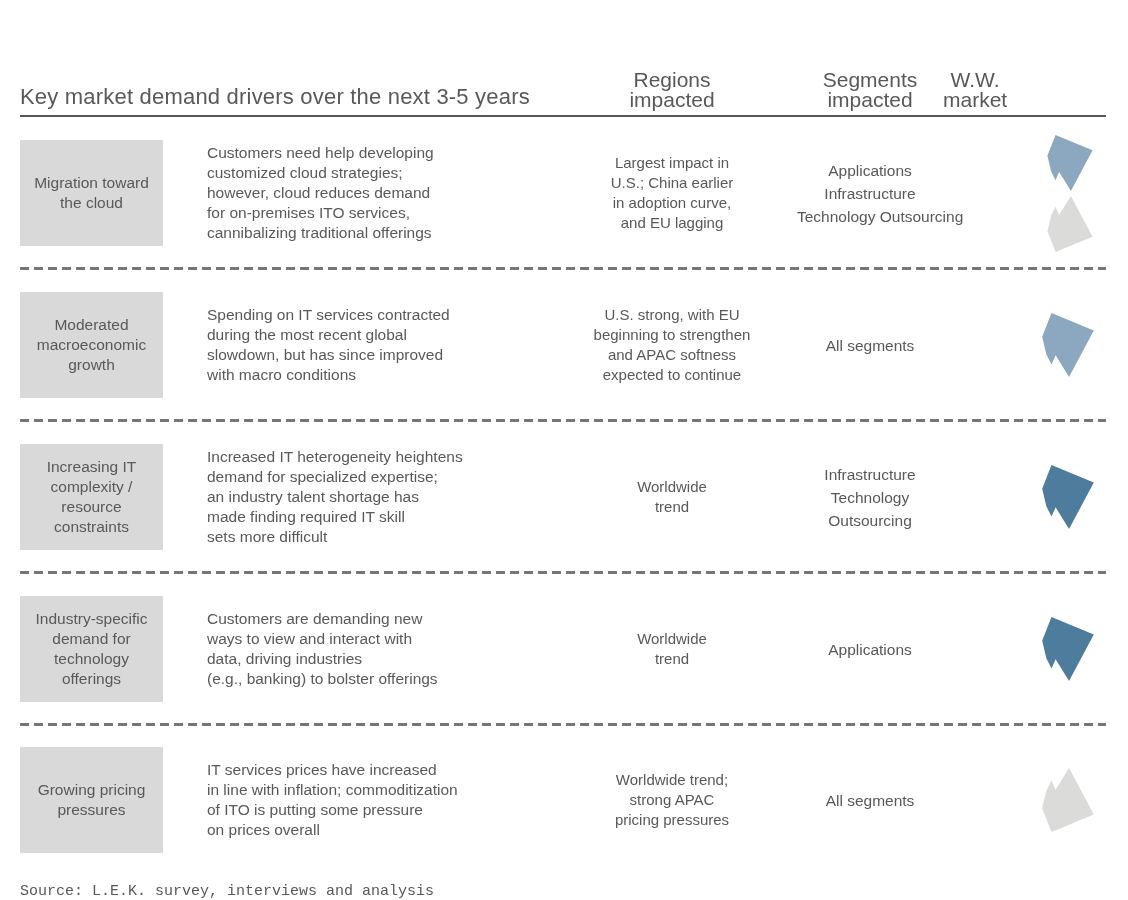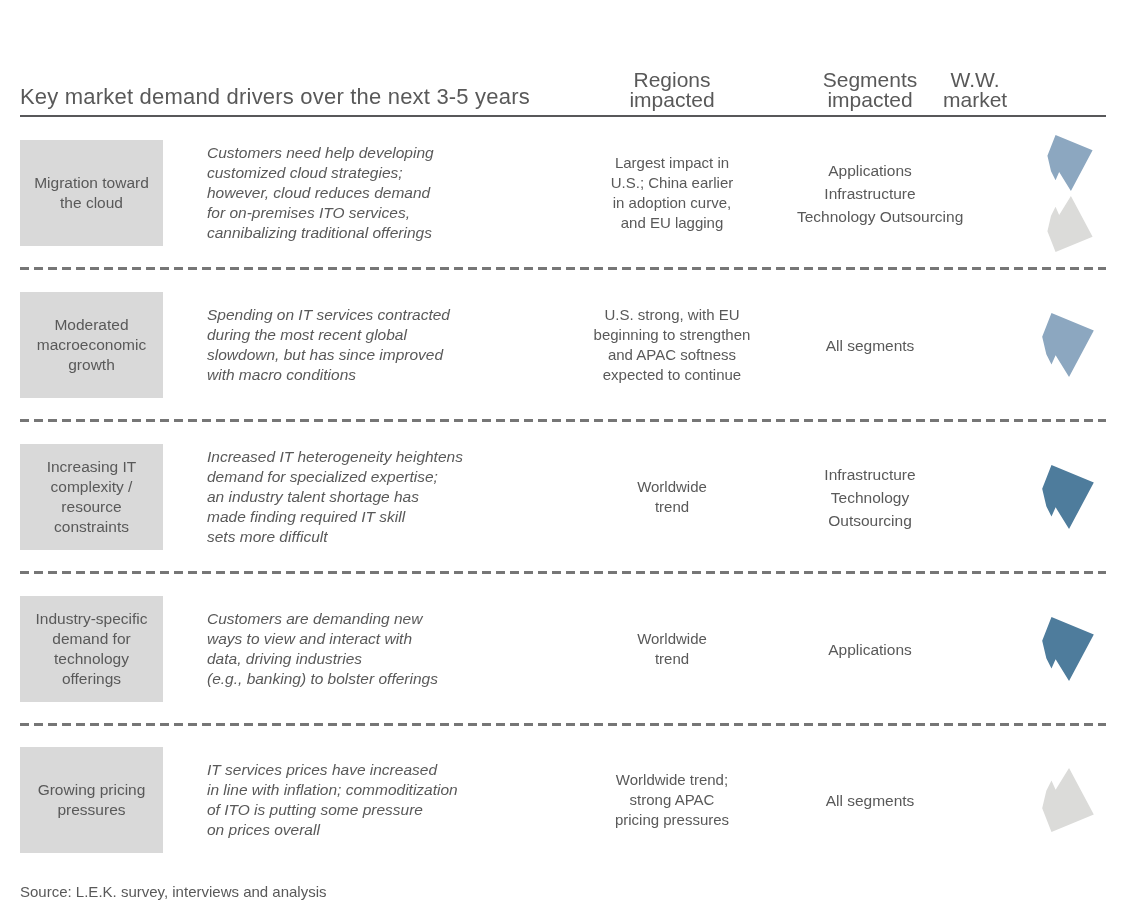"Customers need help developing" .cell-desc { font-style: italic -> none }
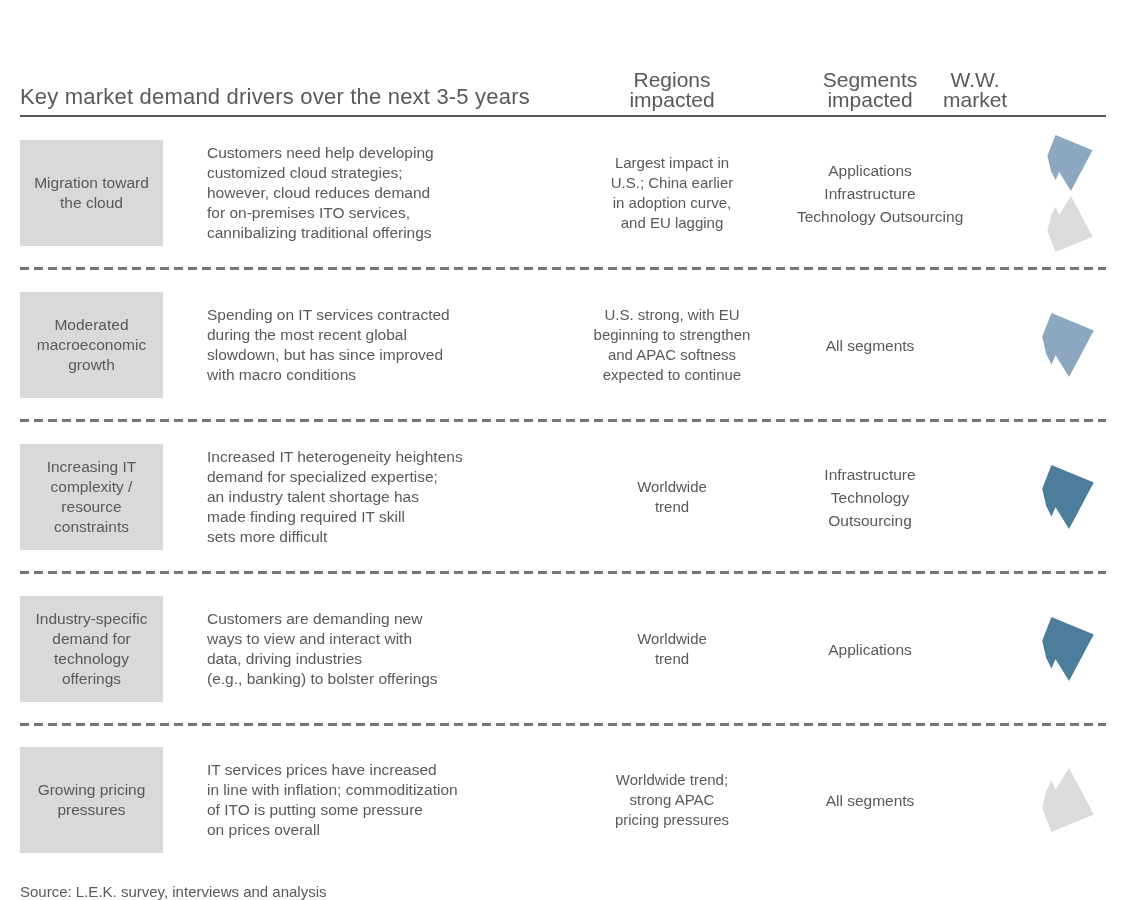"Source: L.E.K. survey, interviews and" .source-note { font-family: none -> Liberation Mono, monospace }
